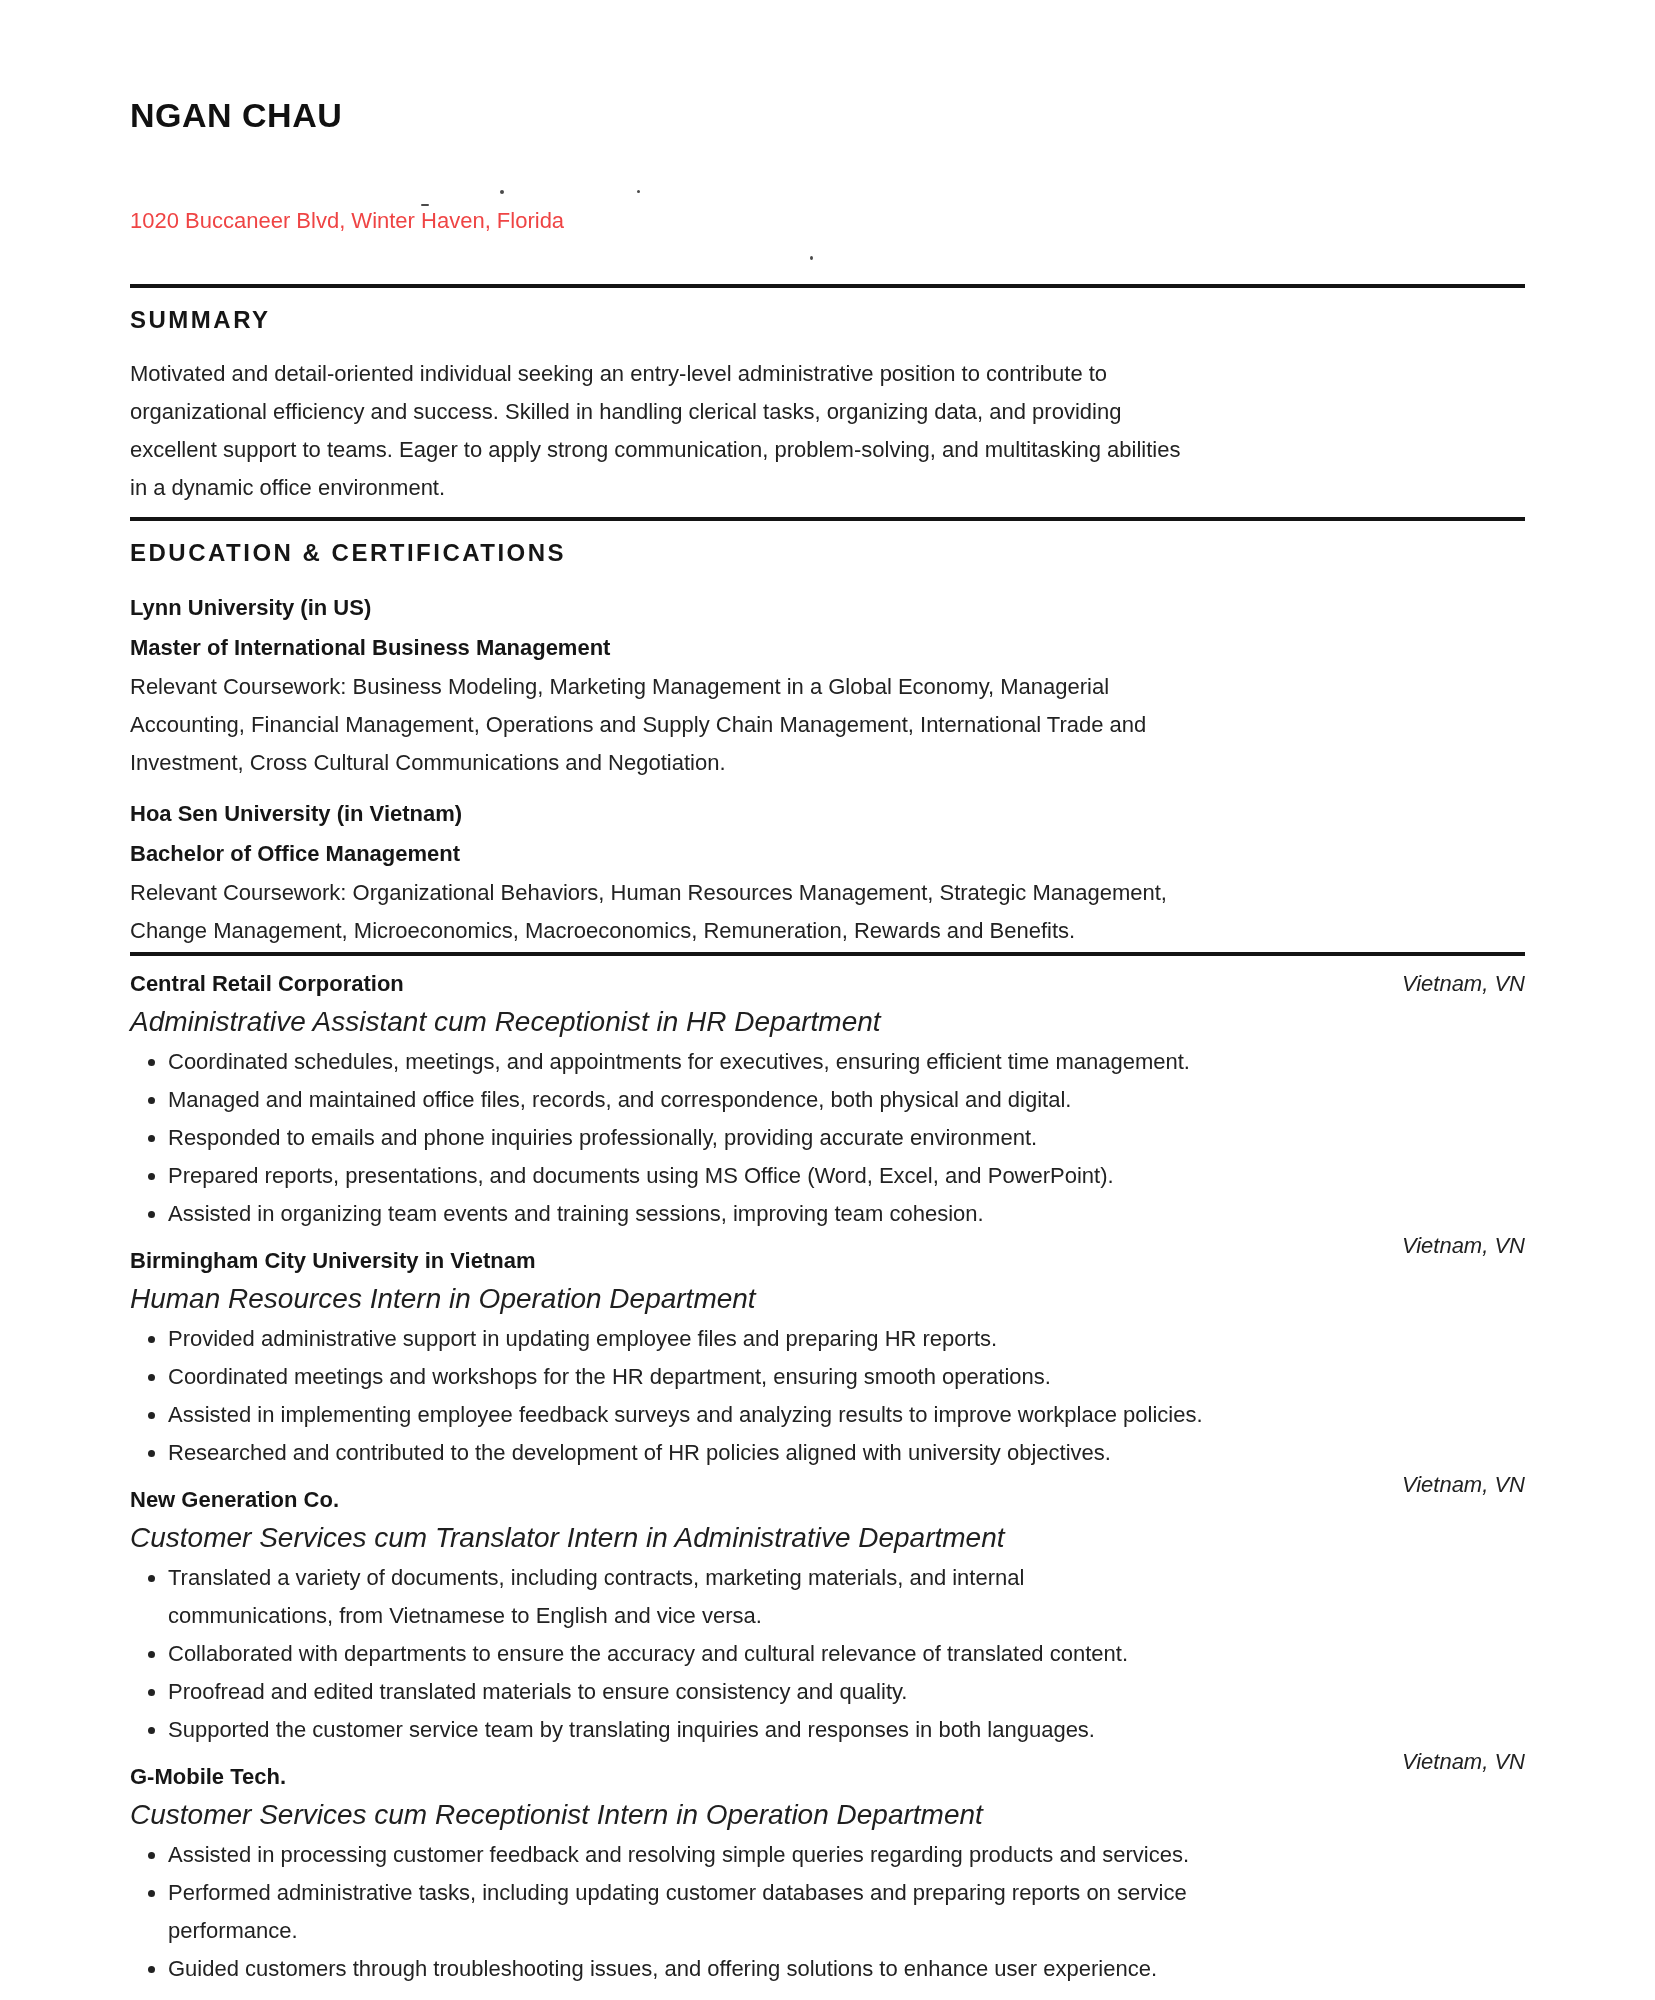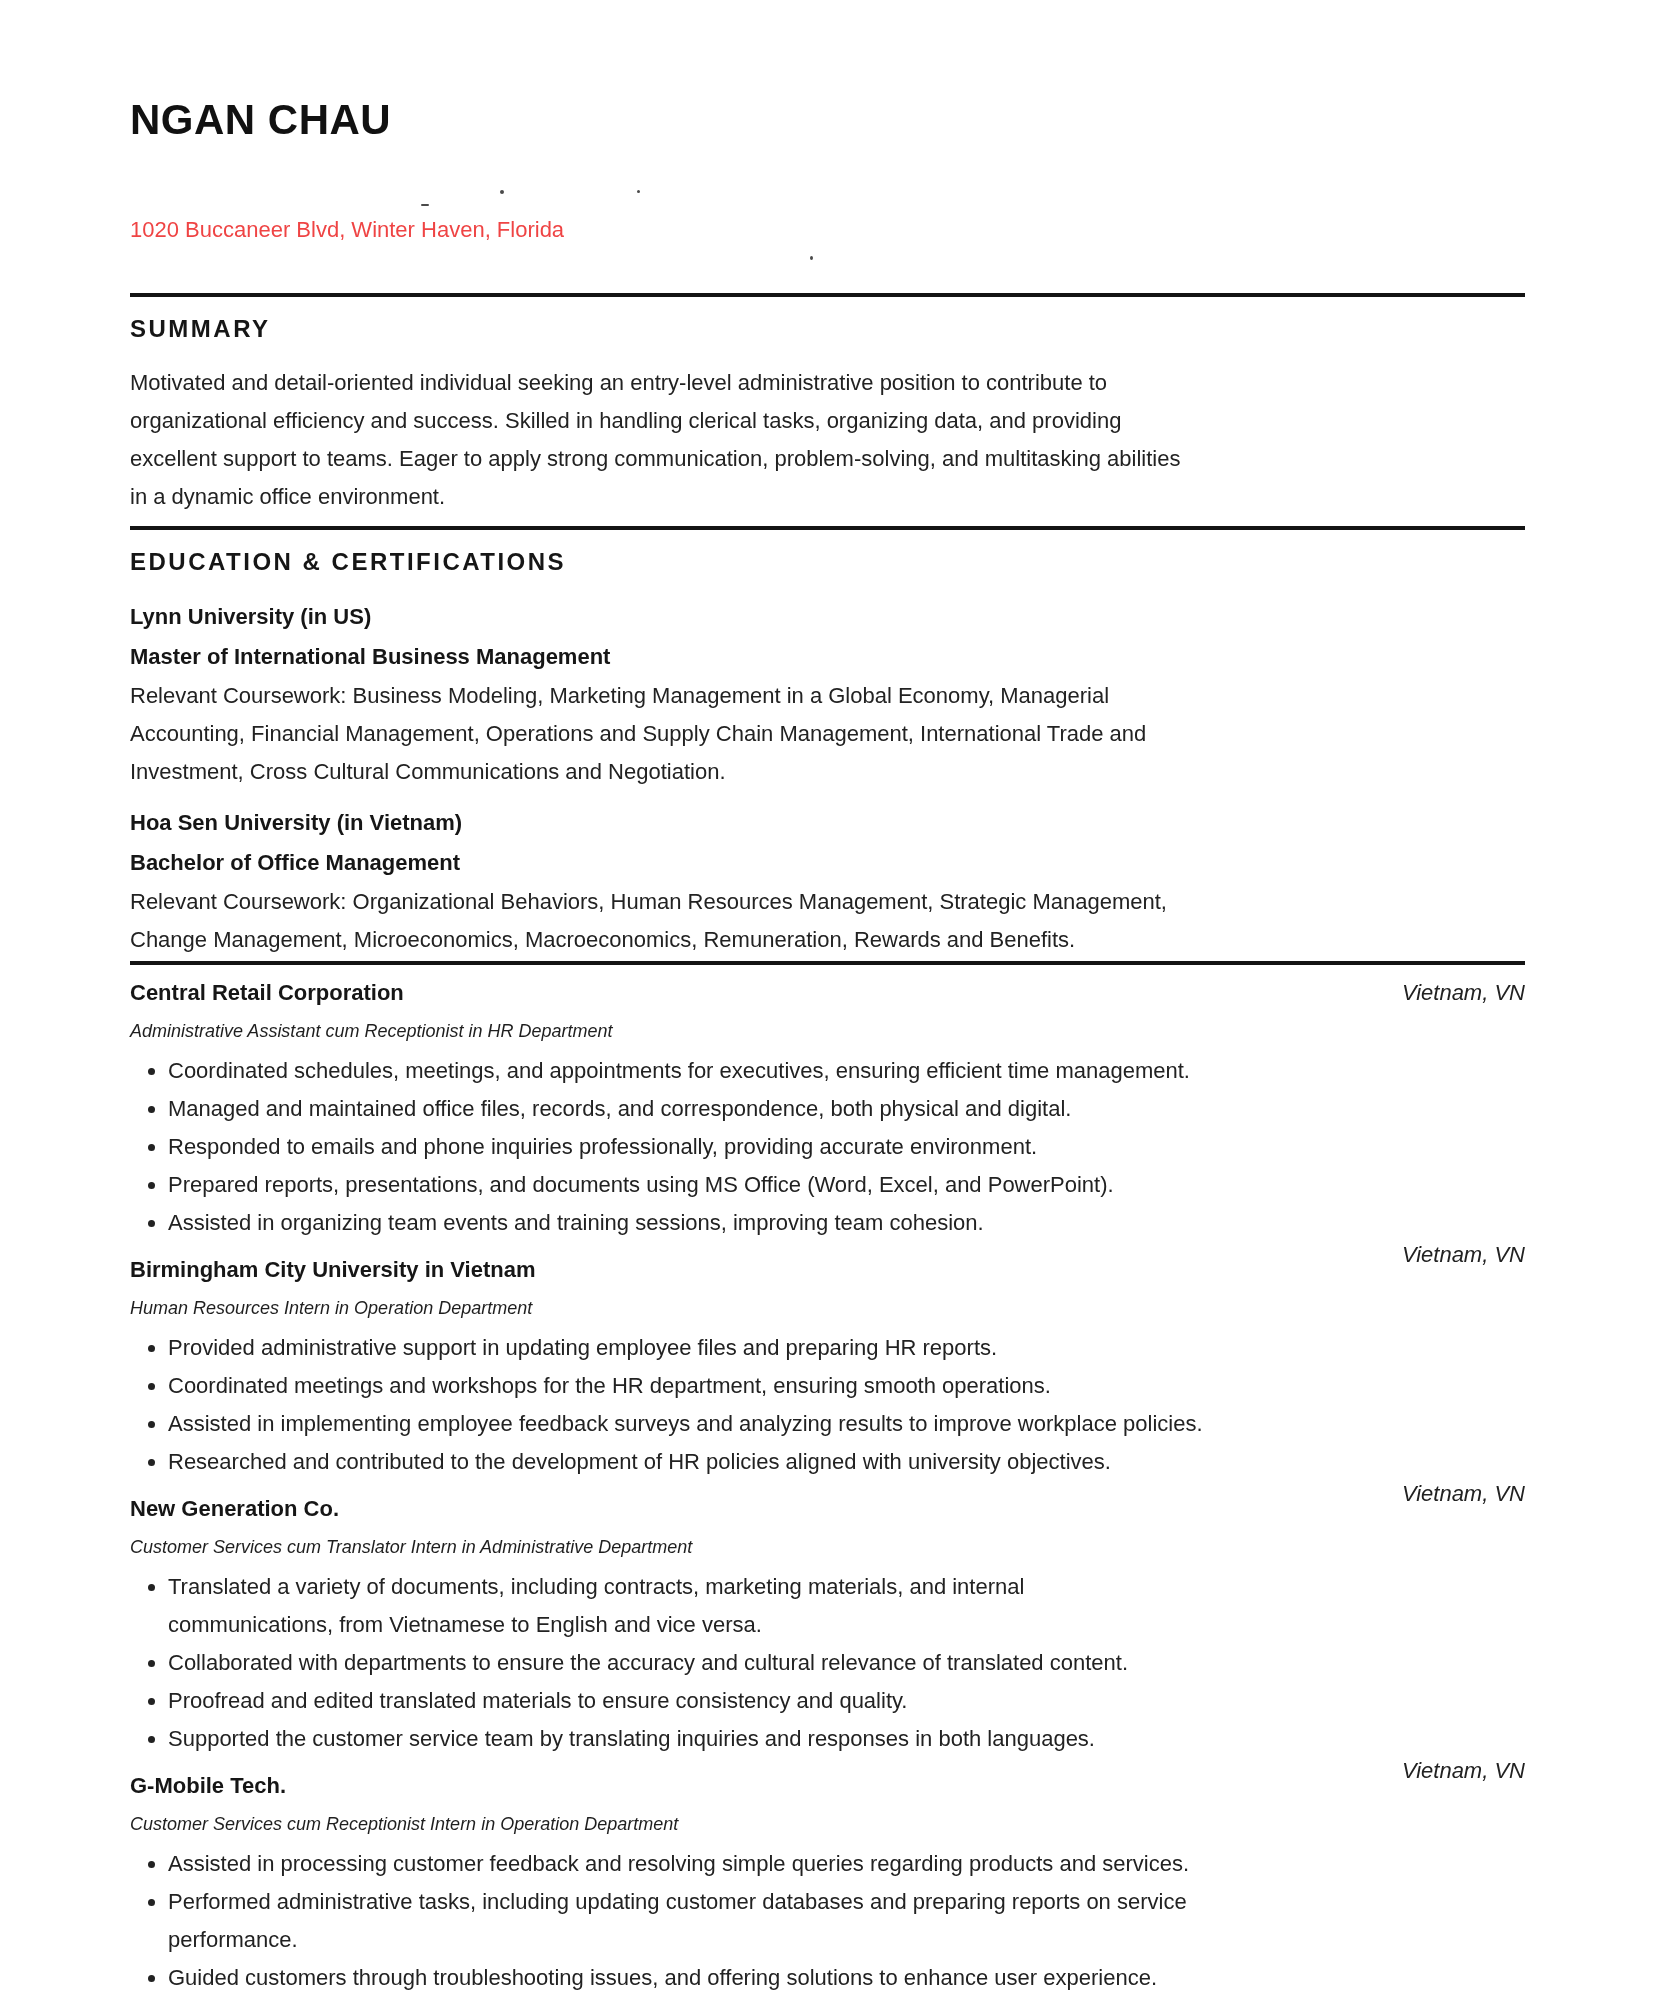"NGAN CHAU" .name { font-size: 42px -> 34px }
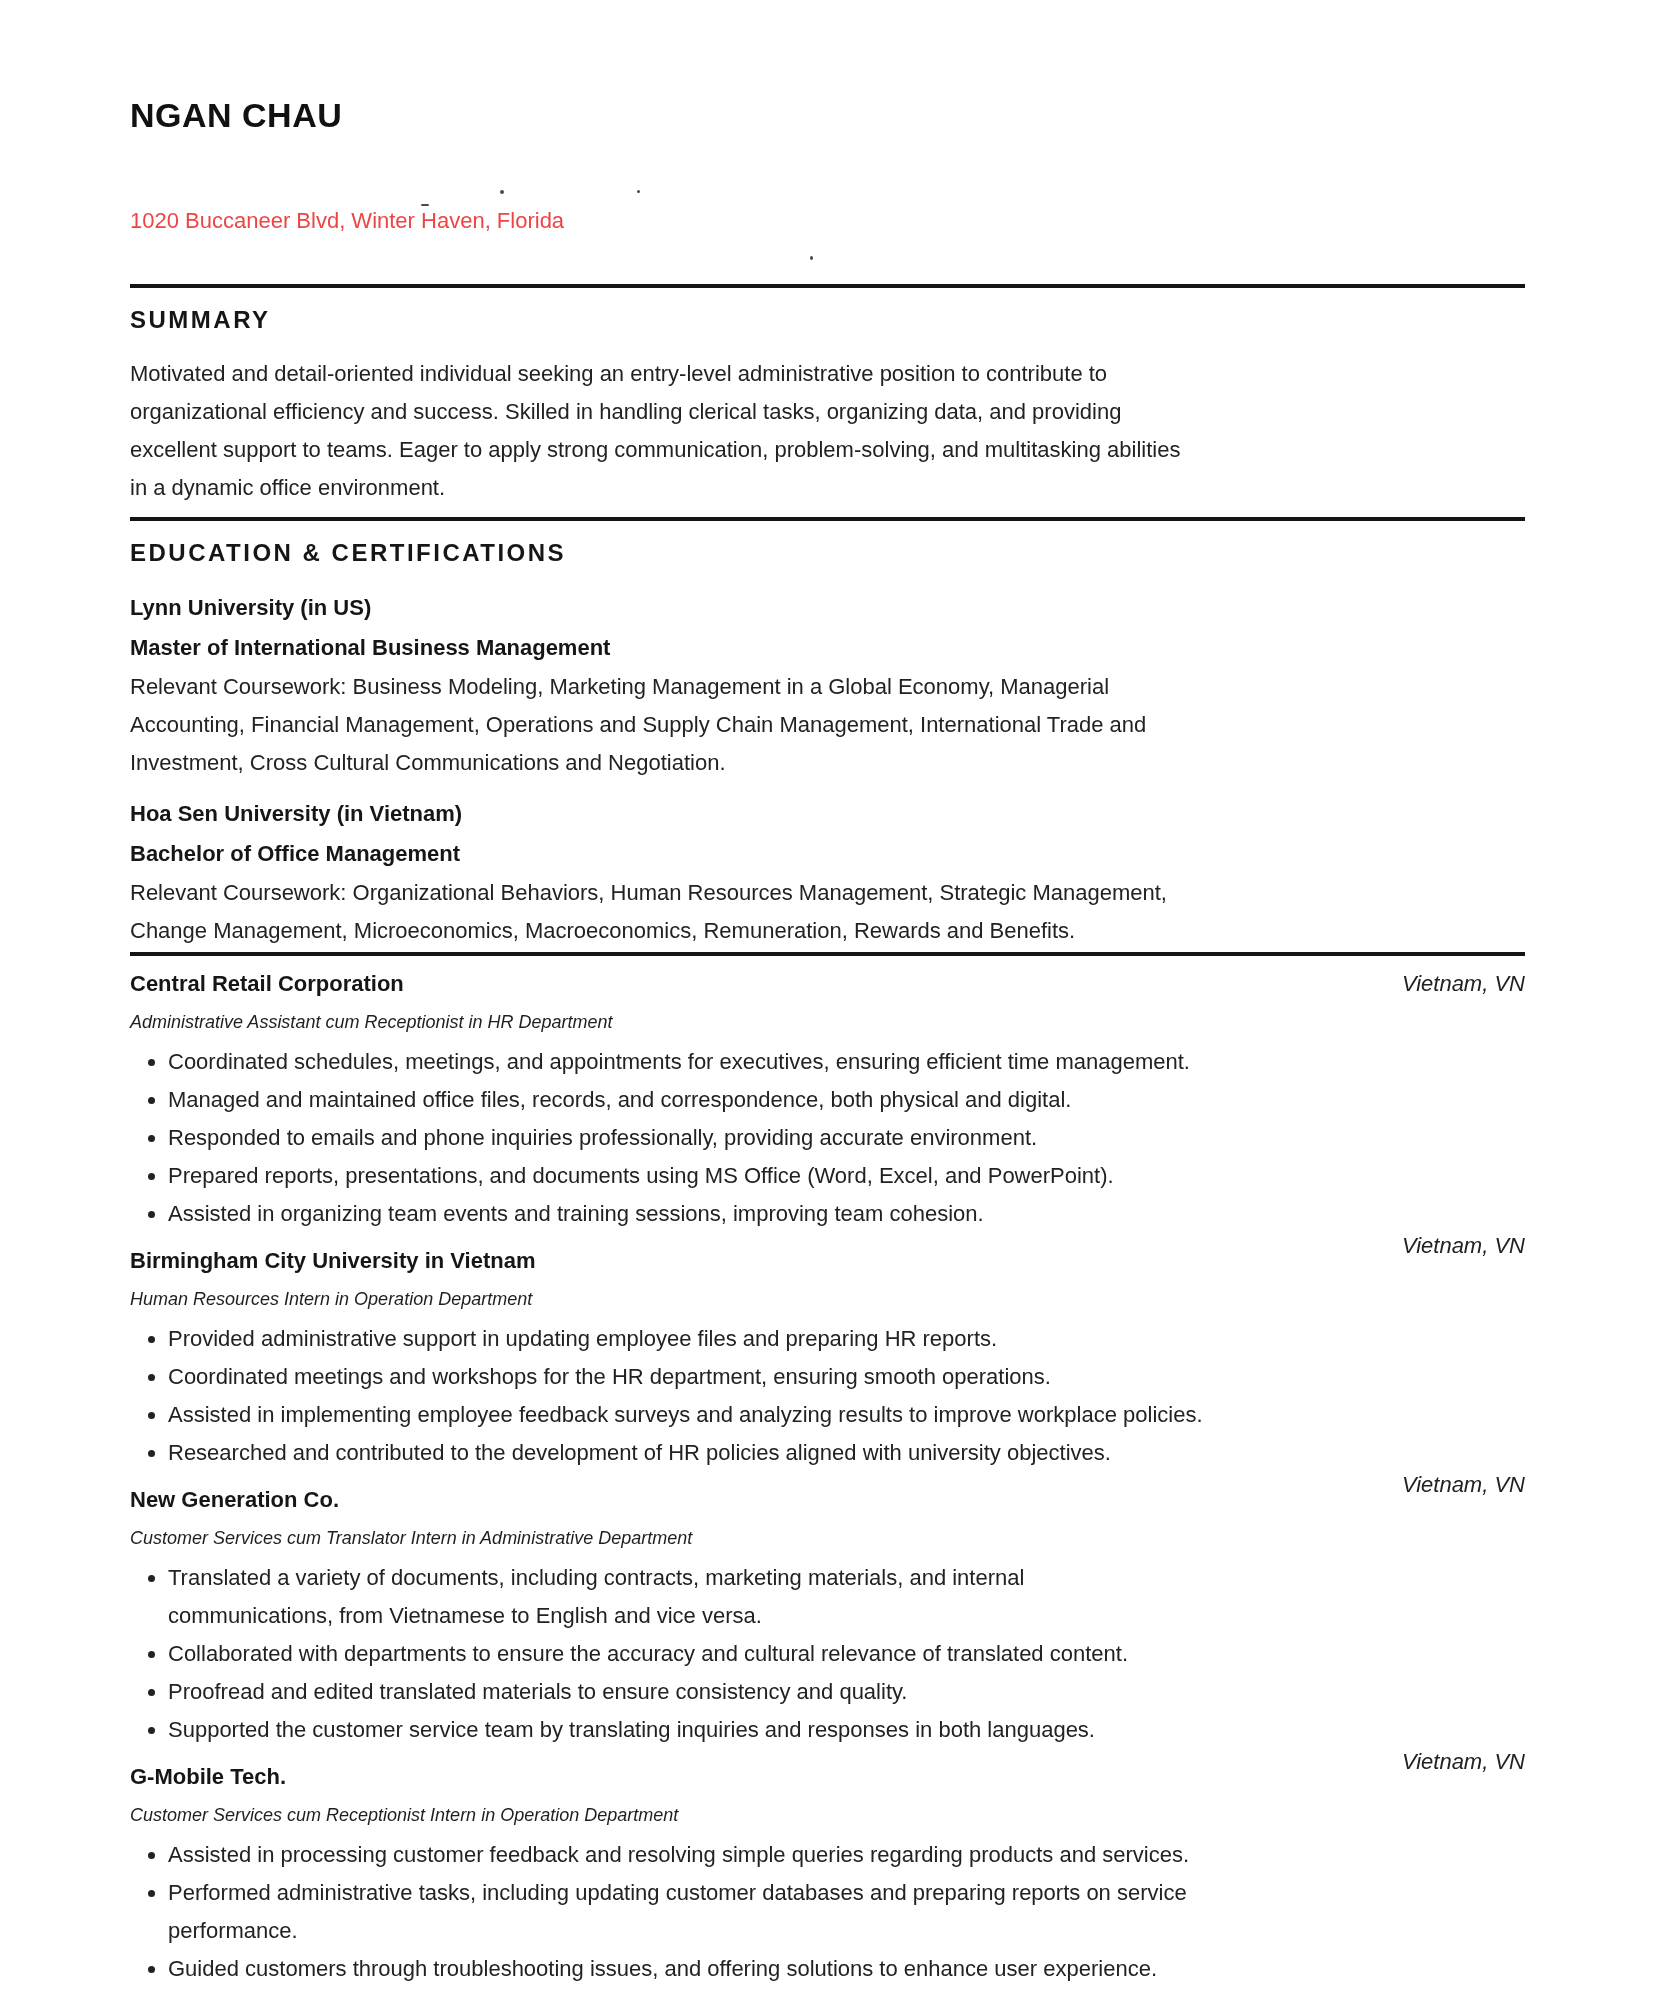"Administrative Assistant cum" .job-title { font-size: 18px -> 28px }
